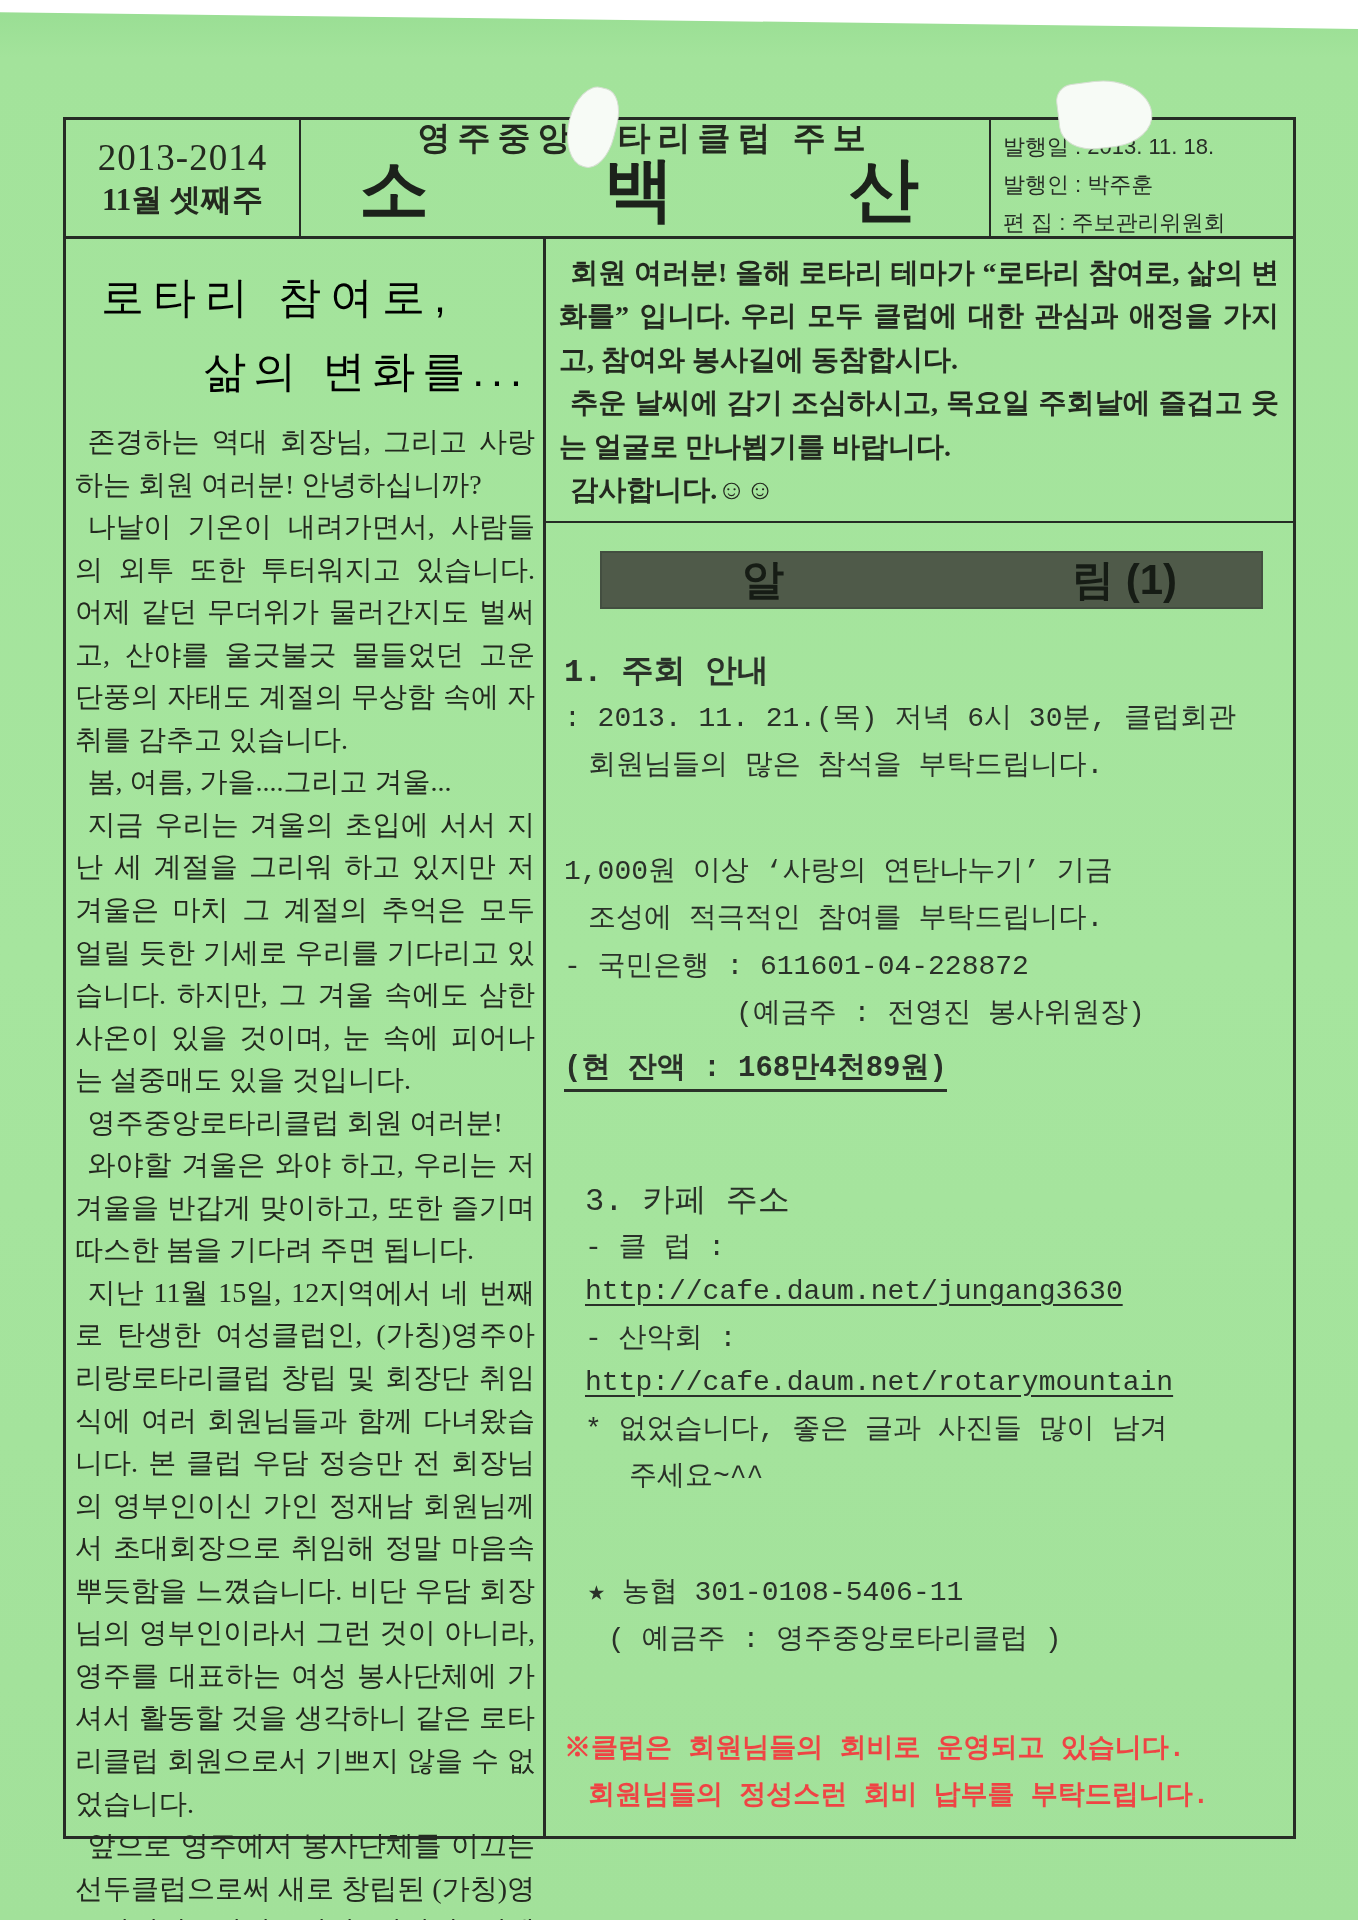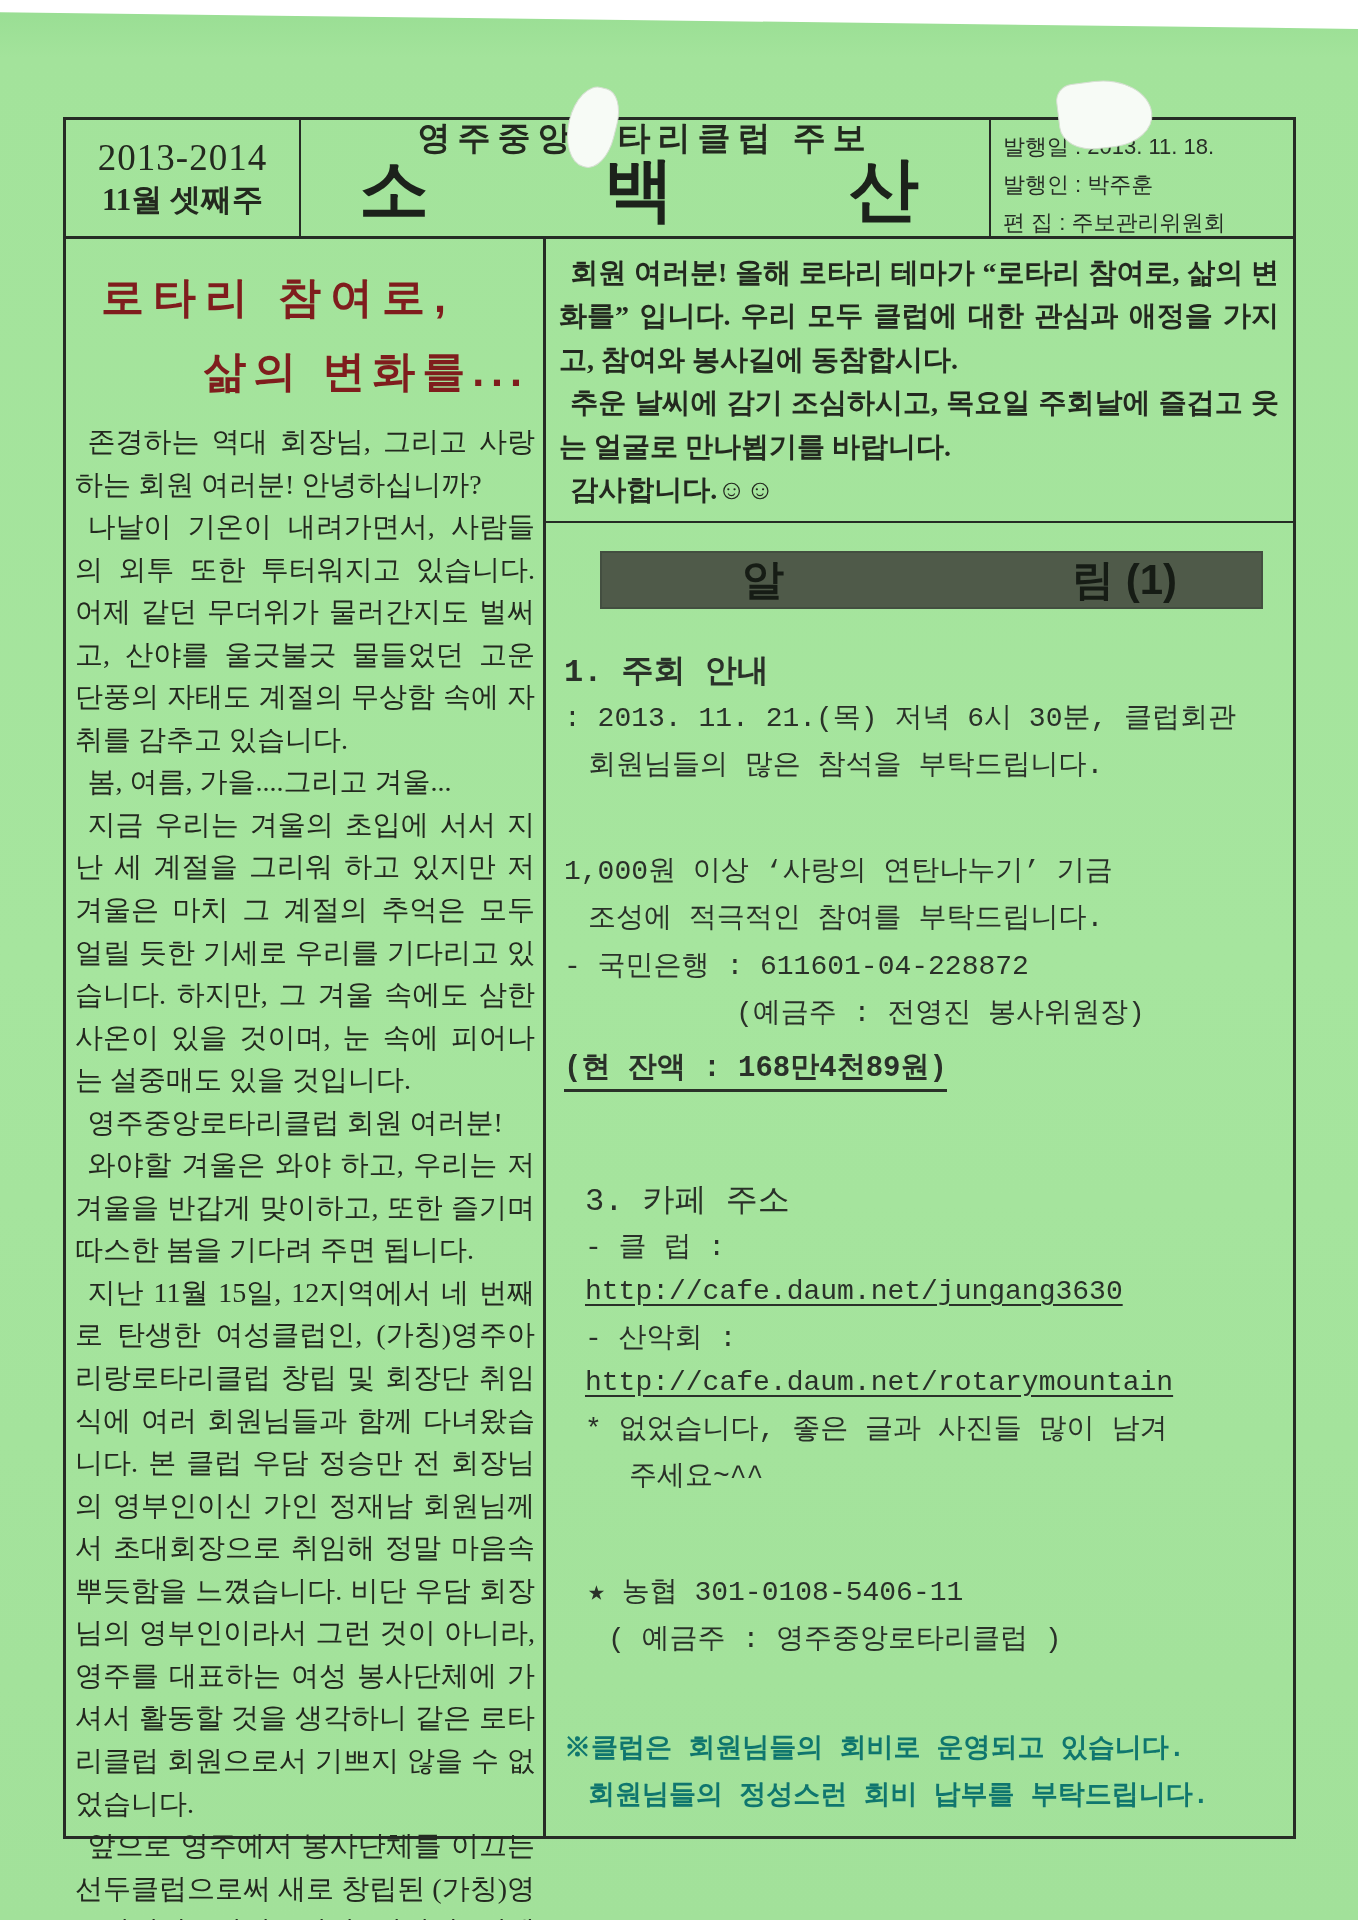"로타리 참여로," .lh-block { color: #7f1d1d -> #000000; font-weight: 700 -> 400 }
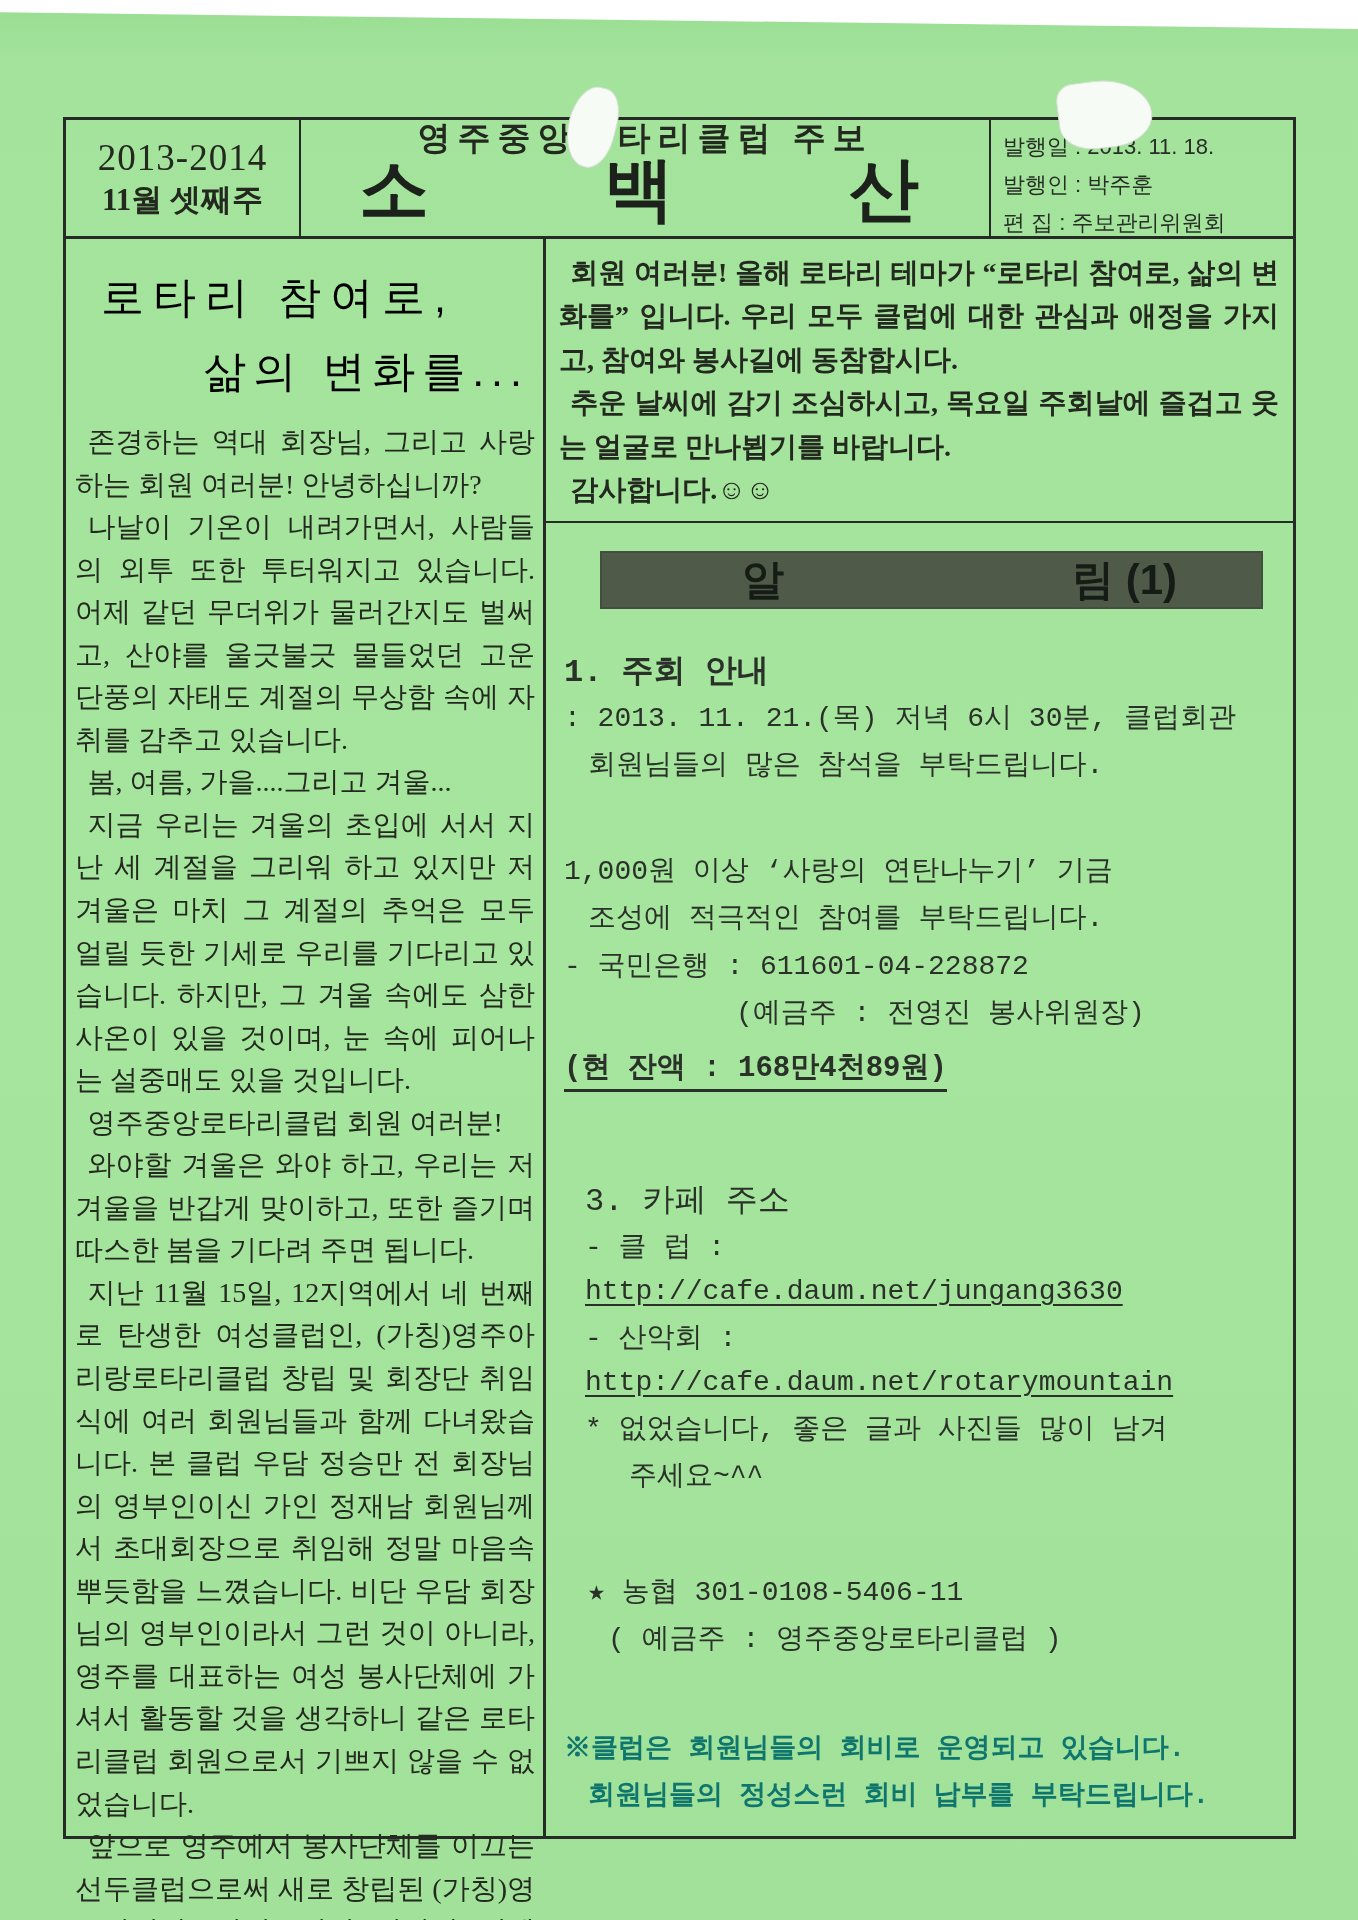"※클럽은 회원님들의 회비로 운영되고 있습니다." .footer-note { color: #0f766e -> #ef4444 }
